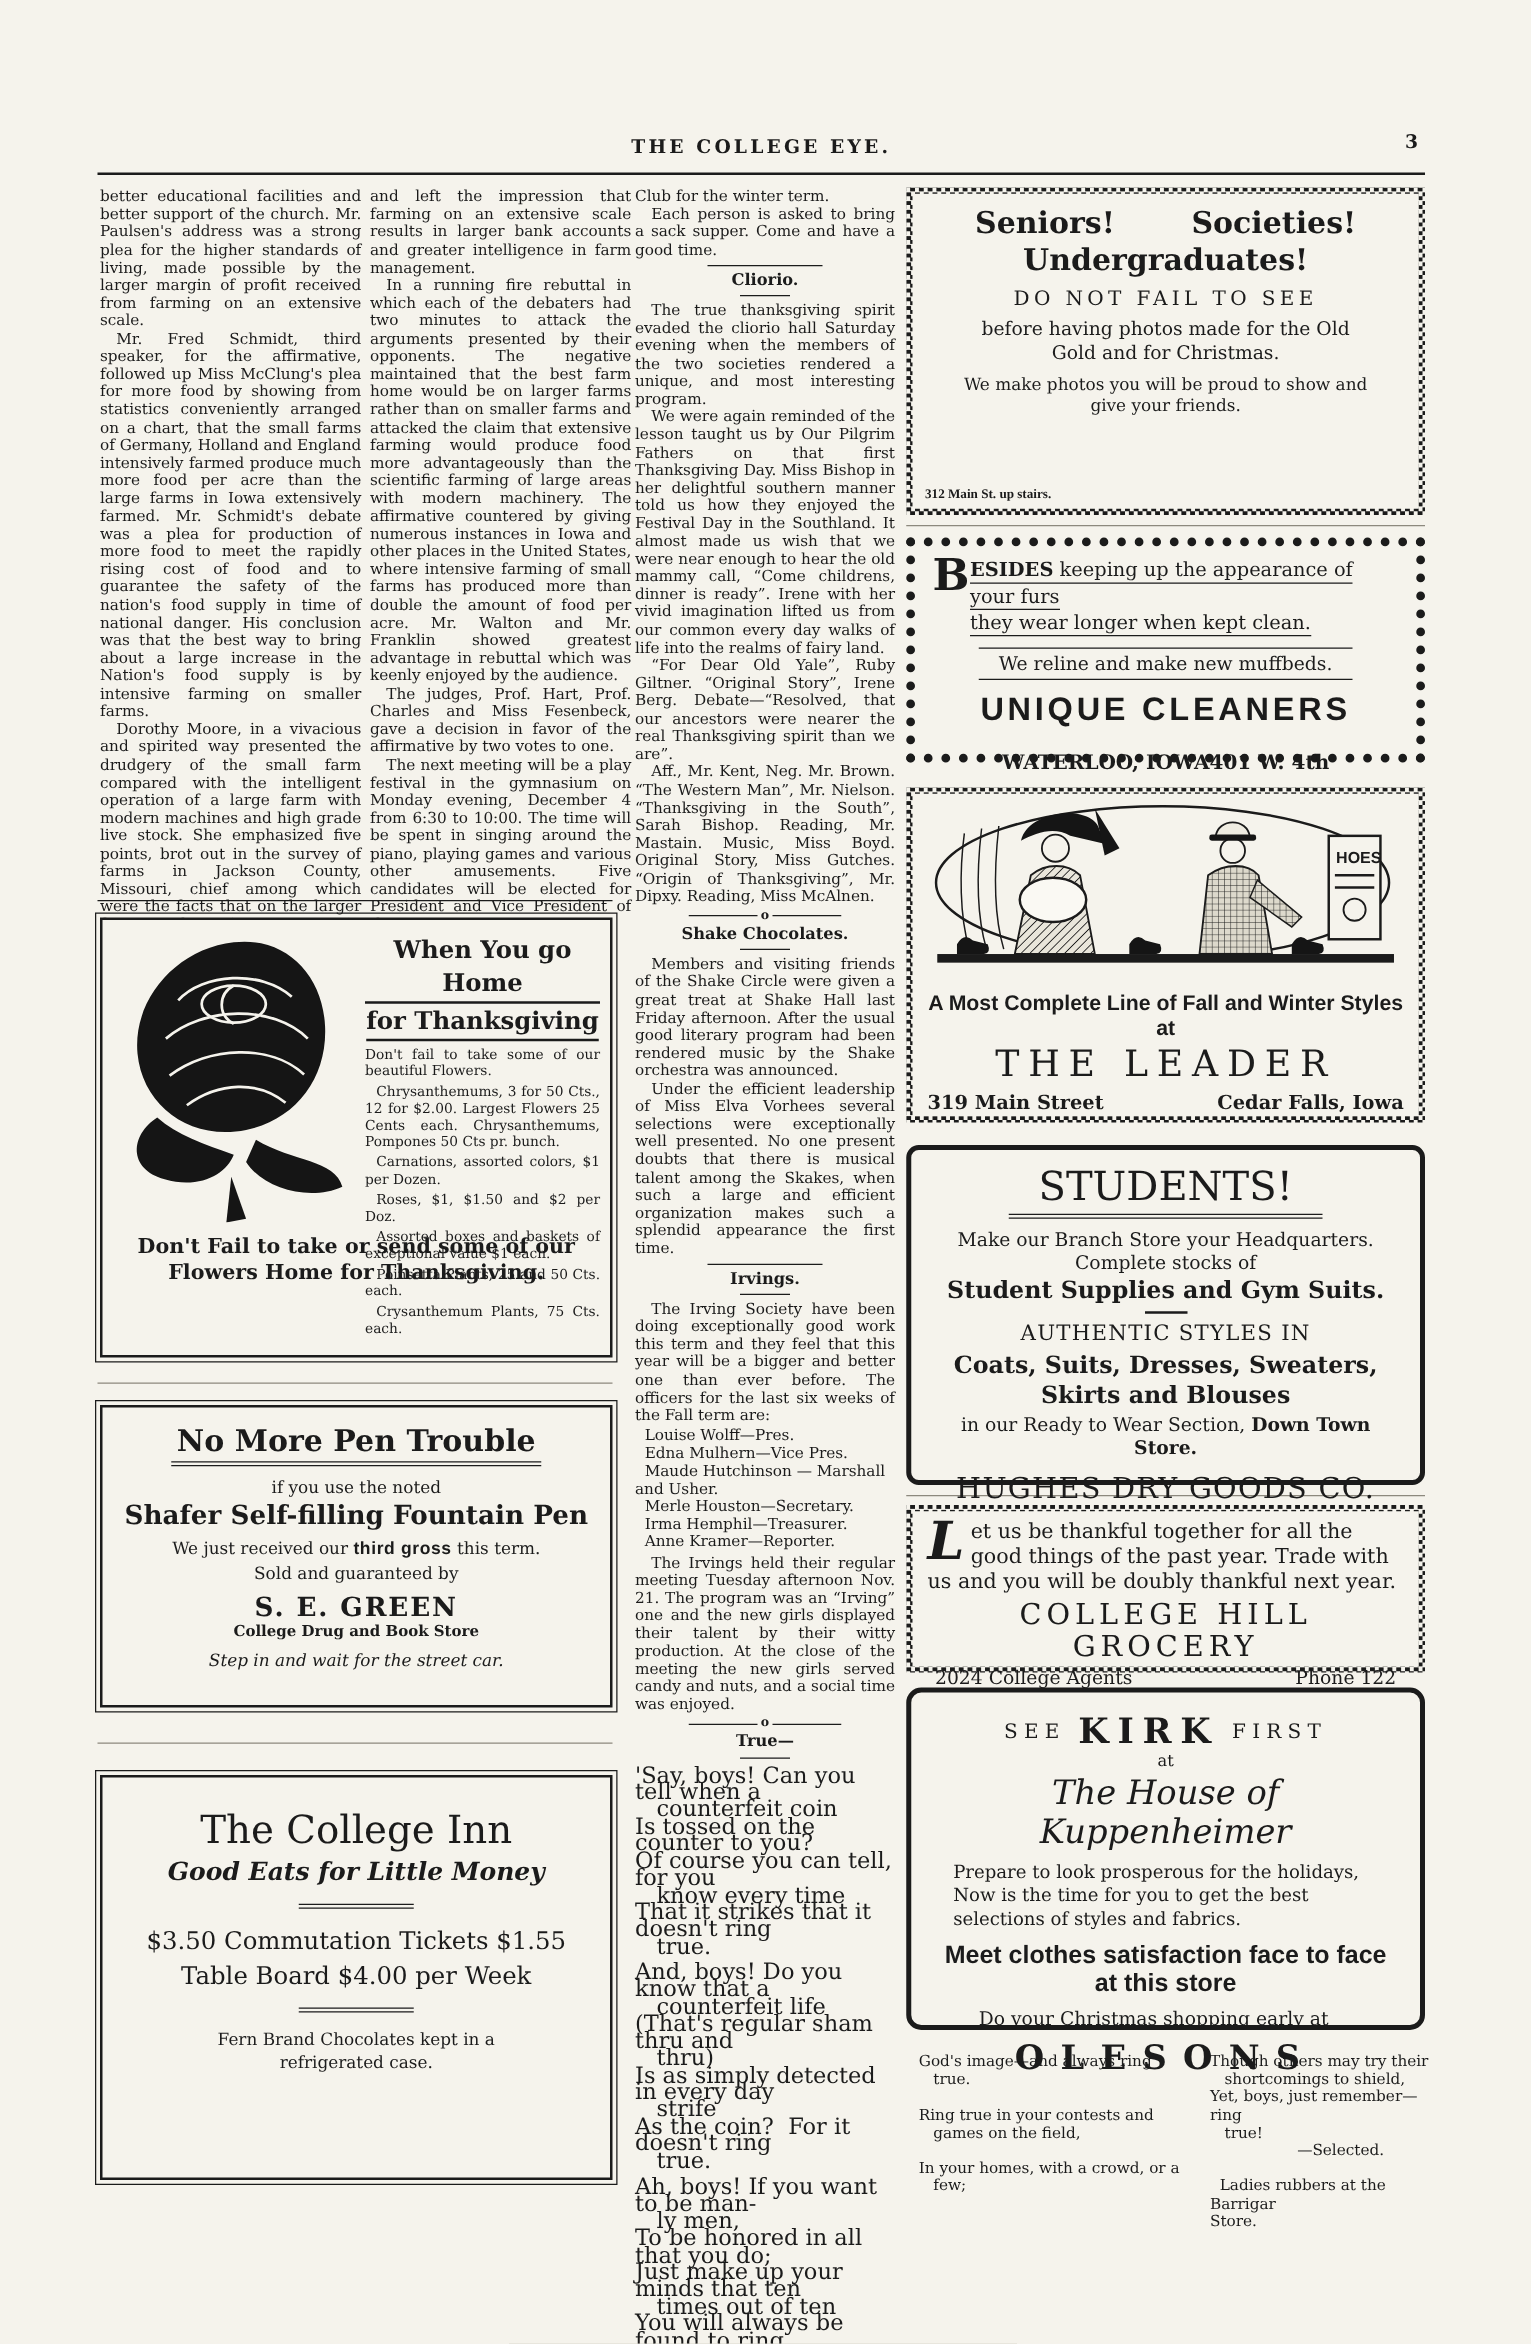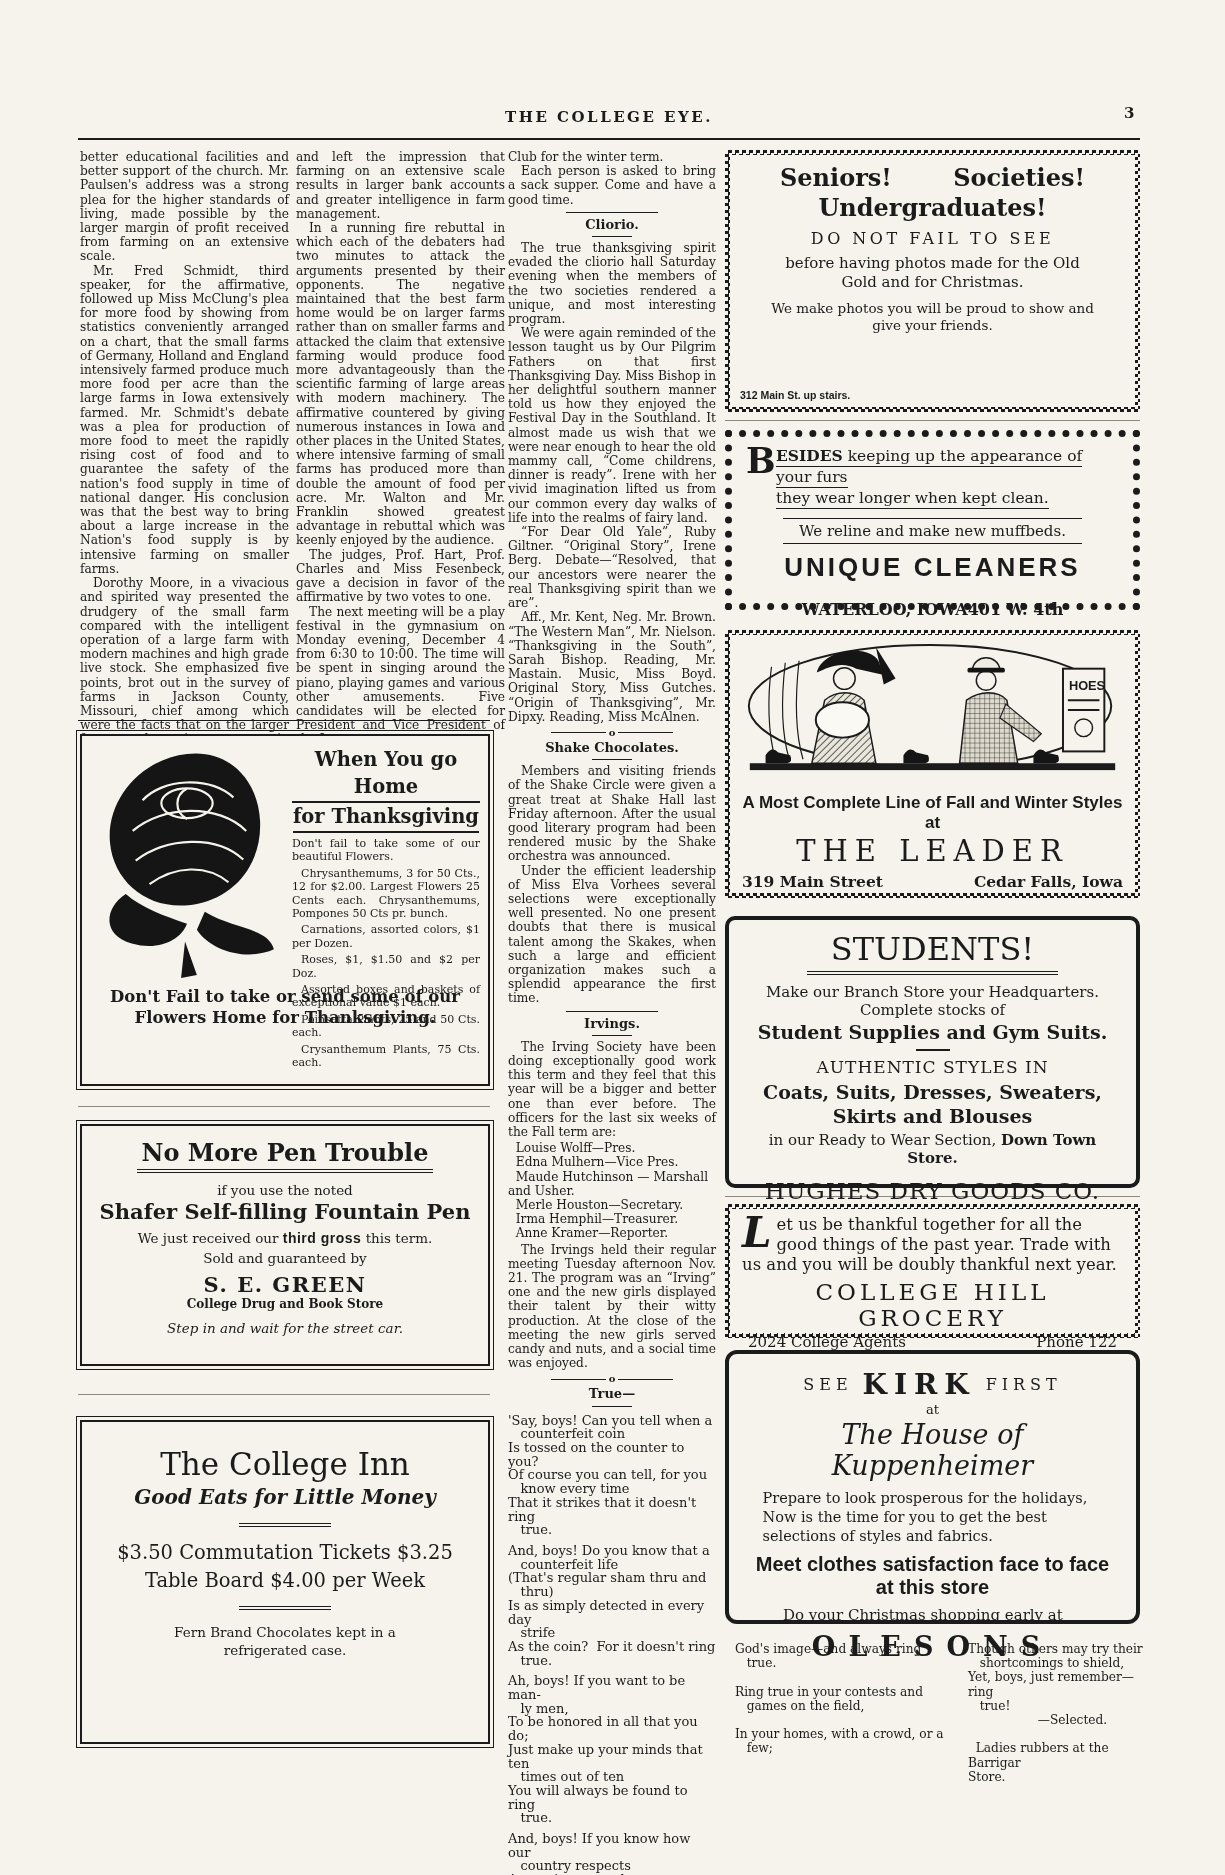"312 Main St. up stairs." .v-addr { font-family: Liberation Sans, sans-serif -> Liberation Serif, serif }
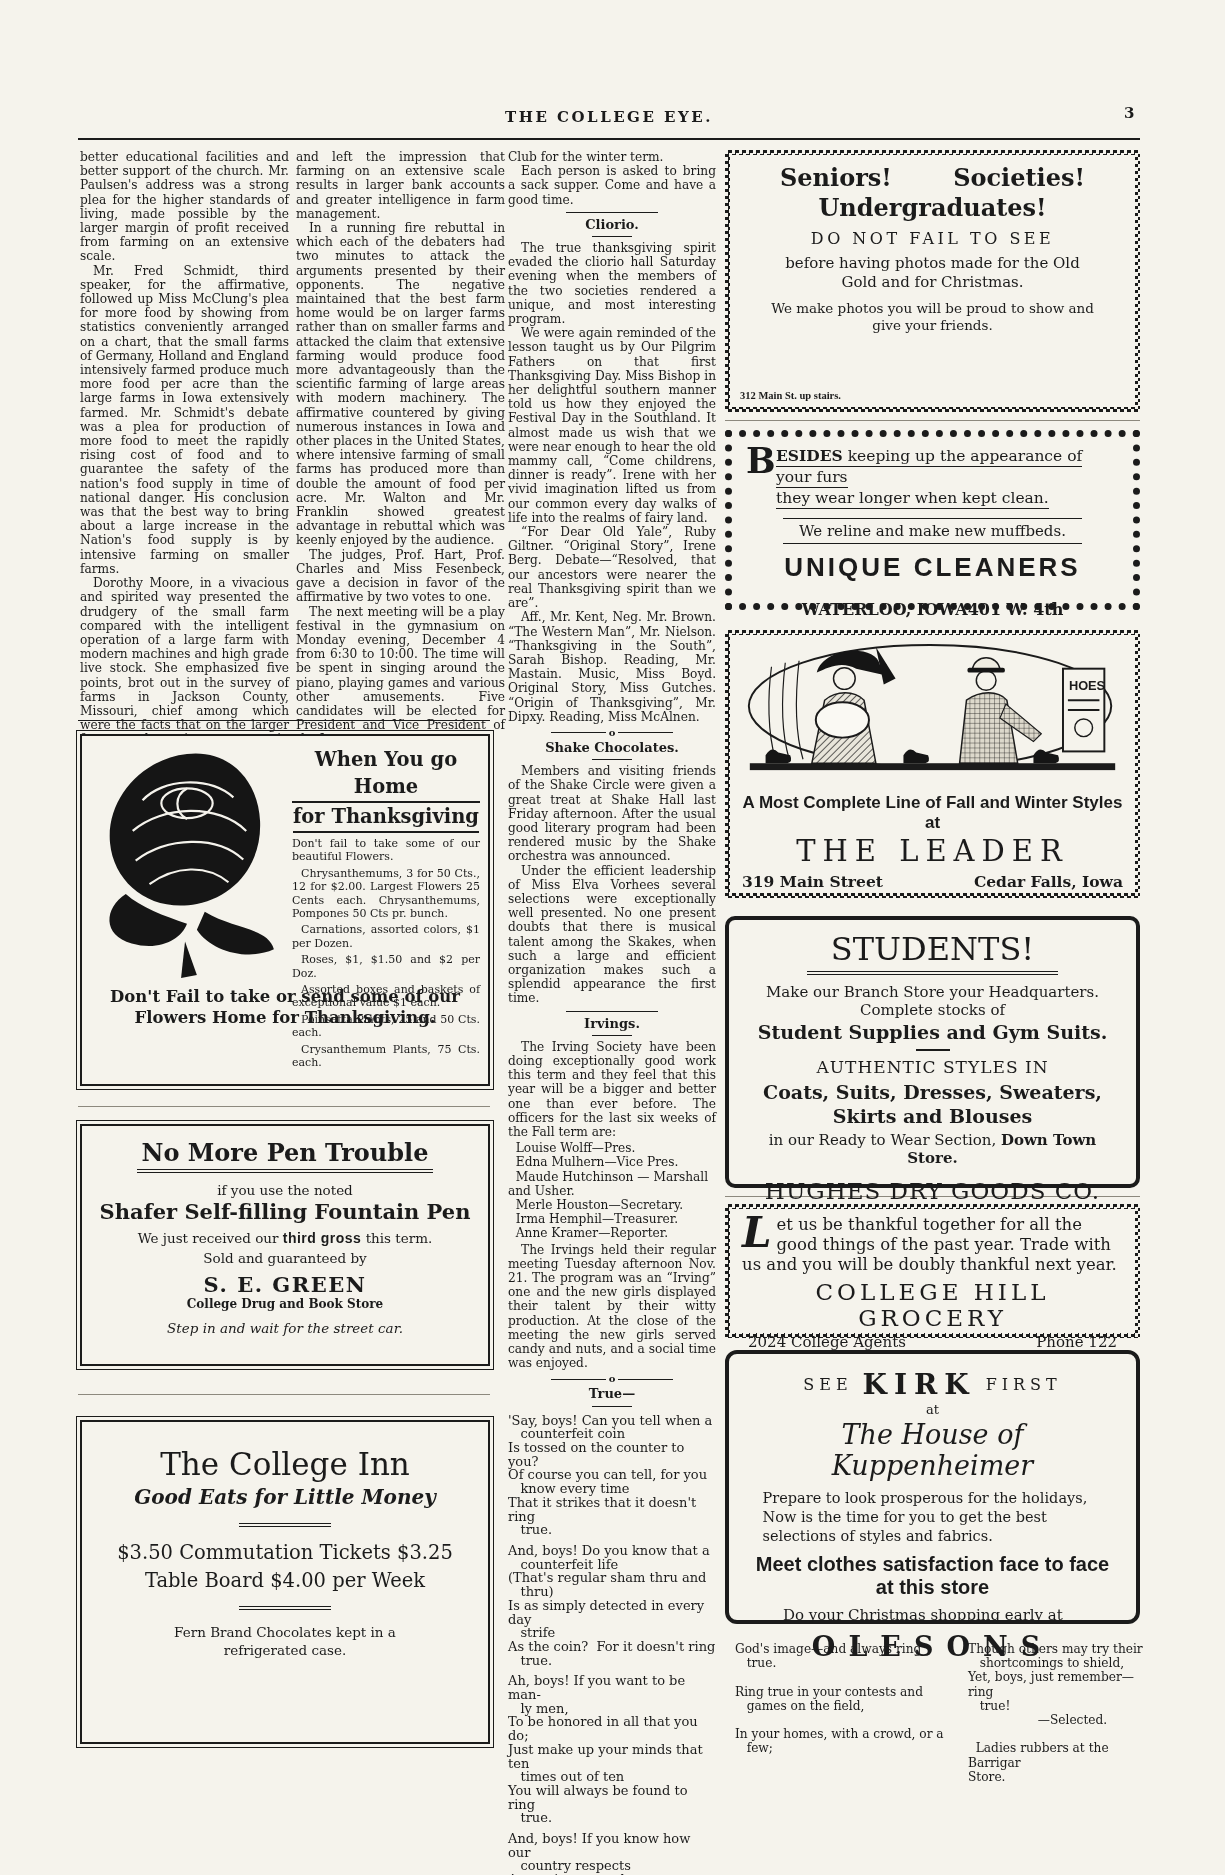"'Say, boys! Can you tell" .stanza { font-size: 13px -> 18px }
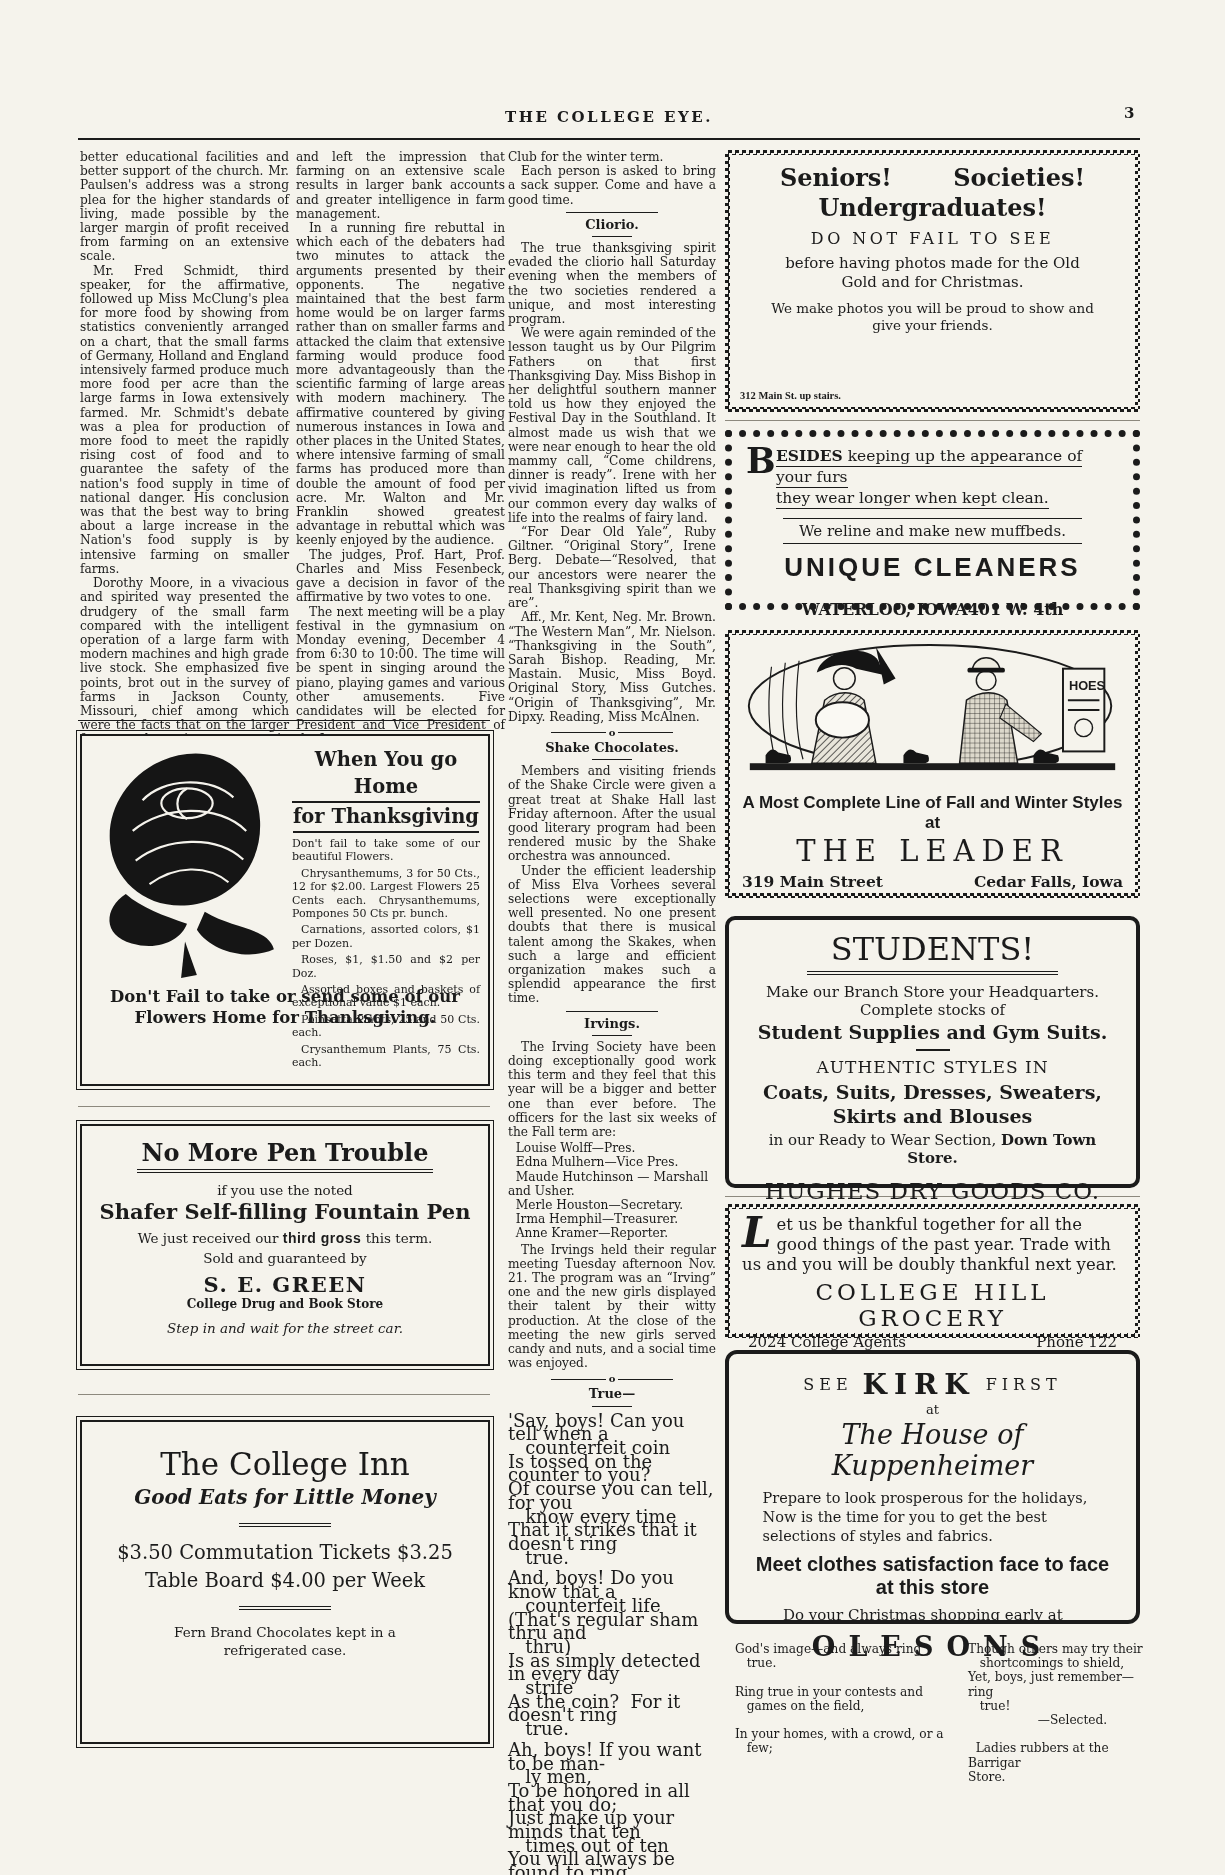"$3.50 Commutation Tickets $3.25" div.inn-l1 { text: $3.25 -> $1.55 }
